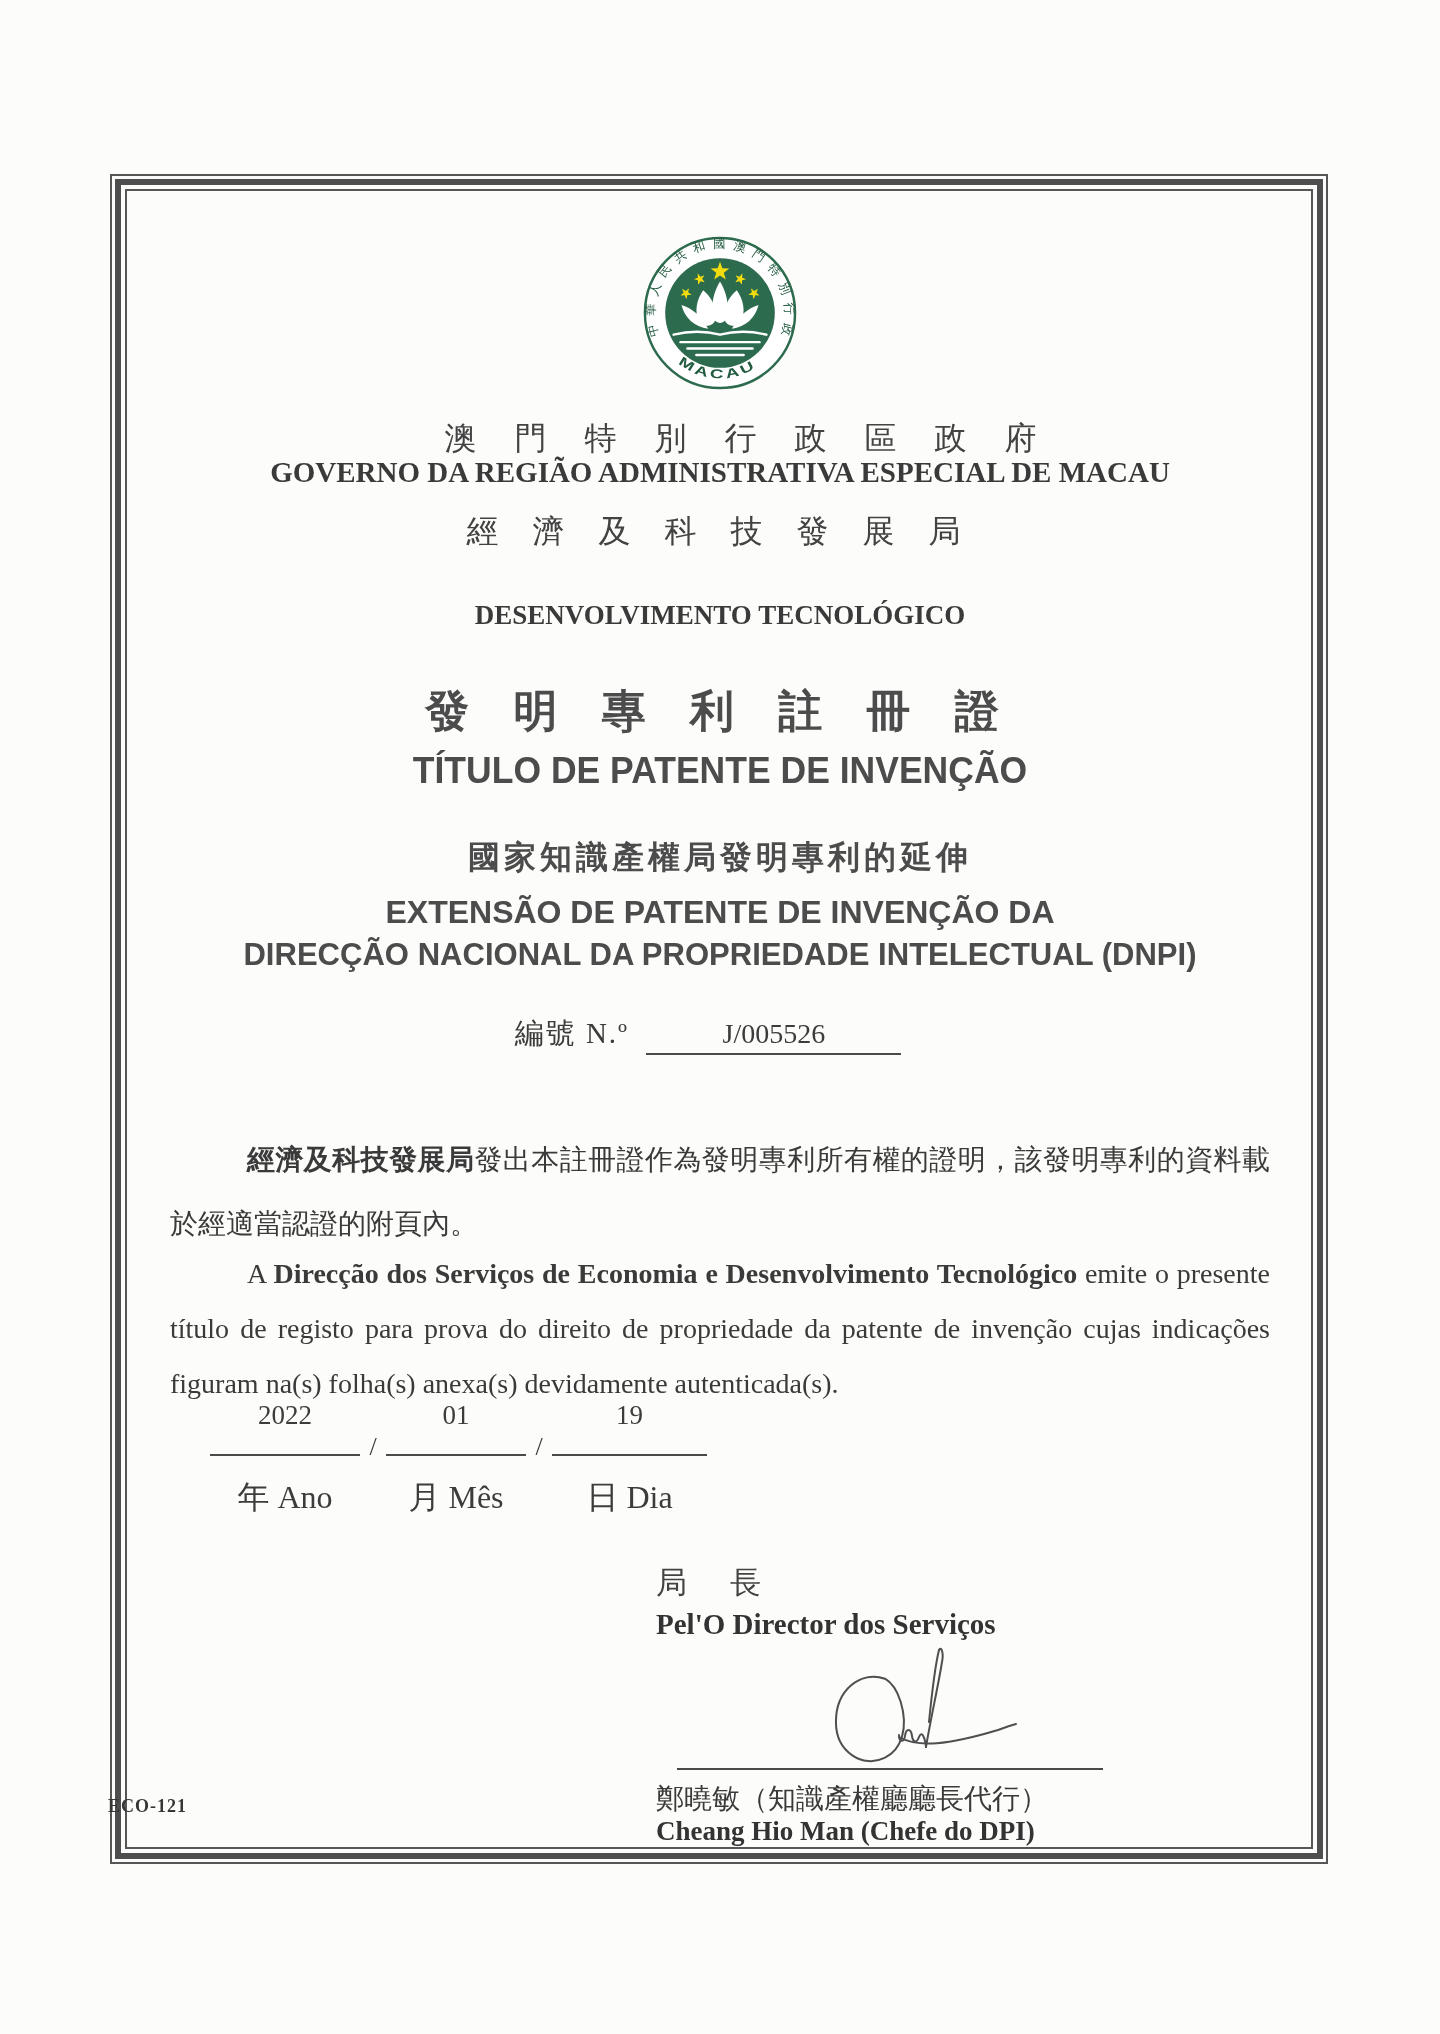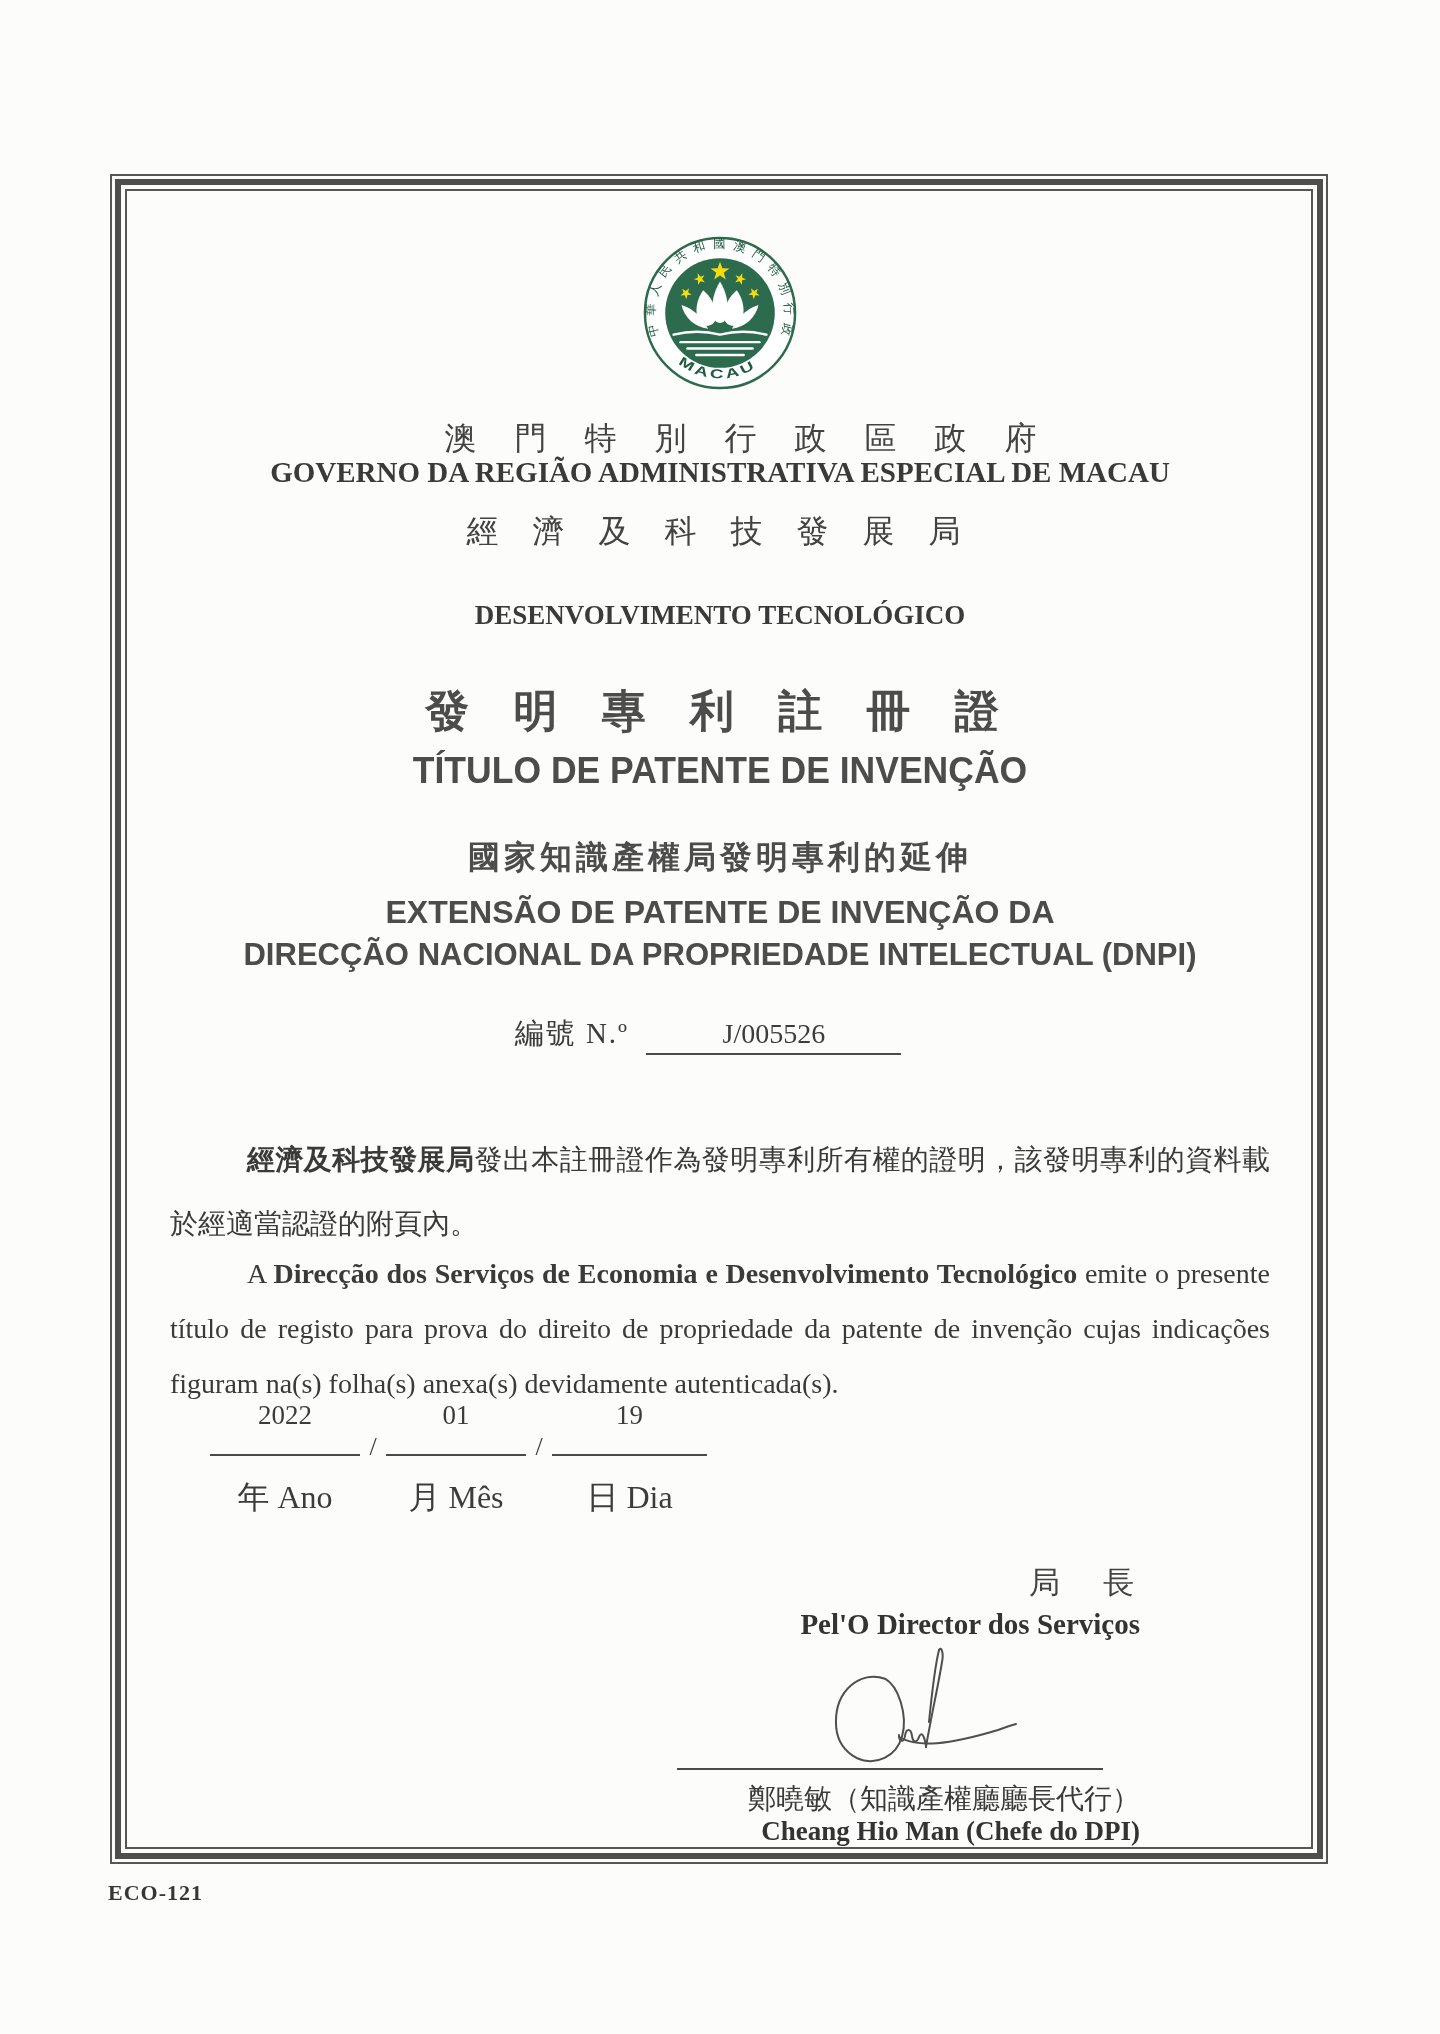"局 長" .sig-abs { left: 0 -> 16px; text-align: right -> left }
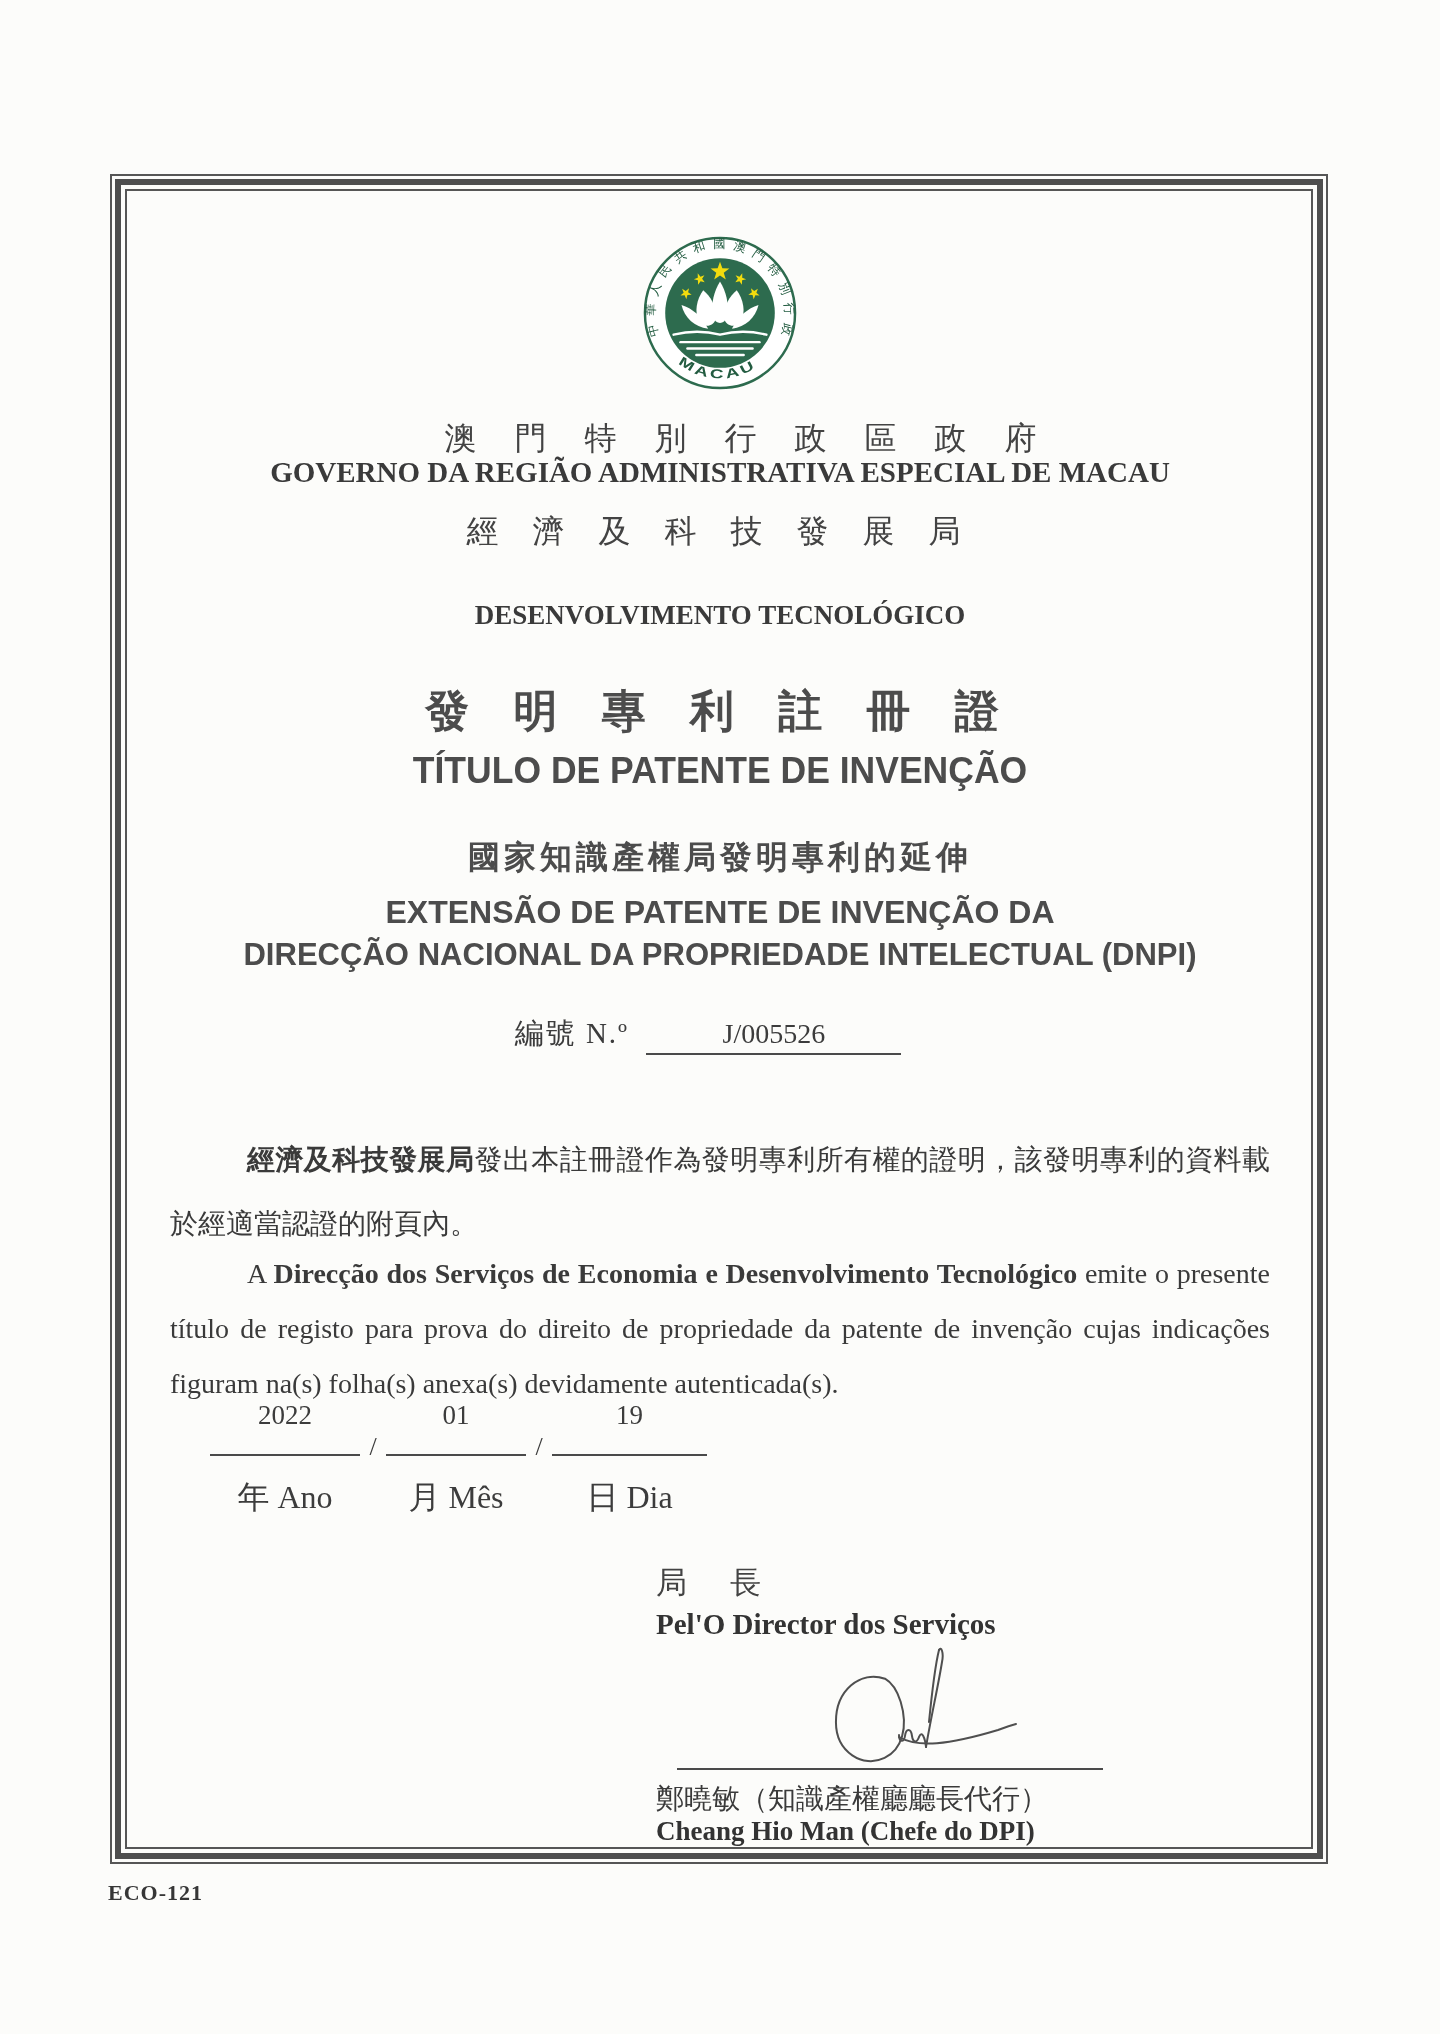"ECO-121" .form-code { font-size: 22px -> 18px; top: 1880px -> 1796px }
